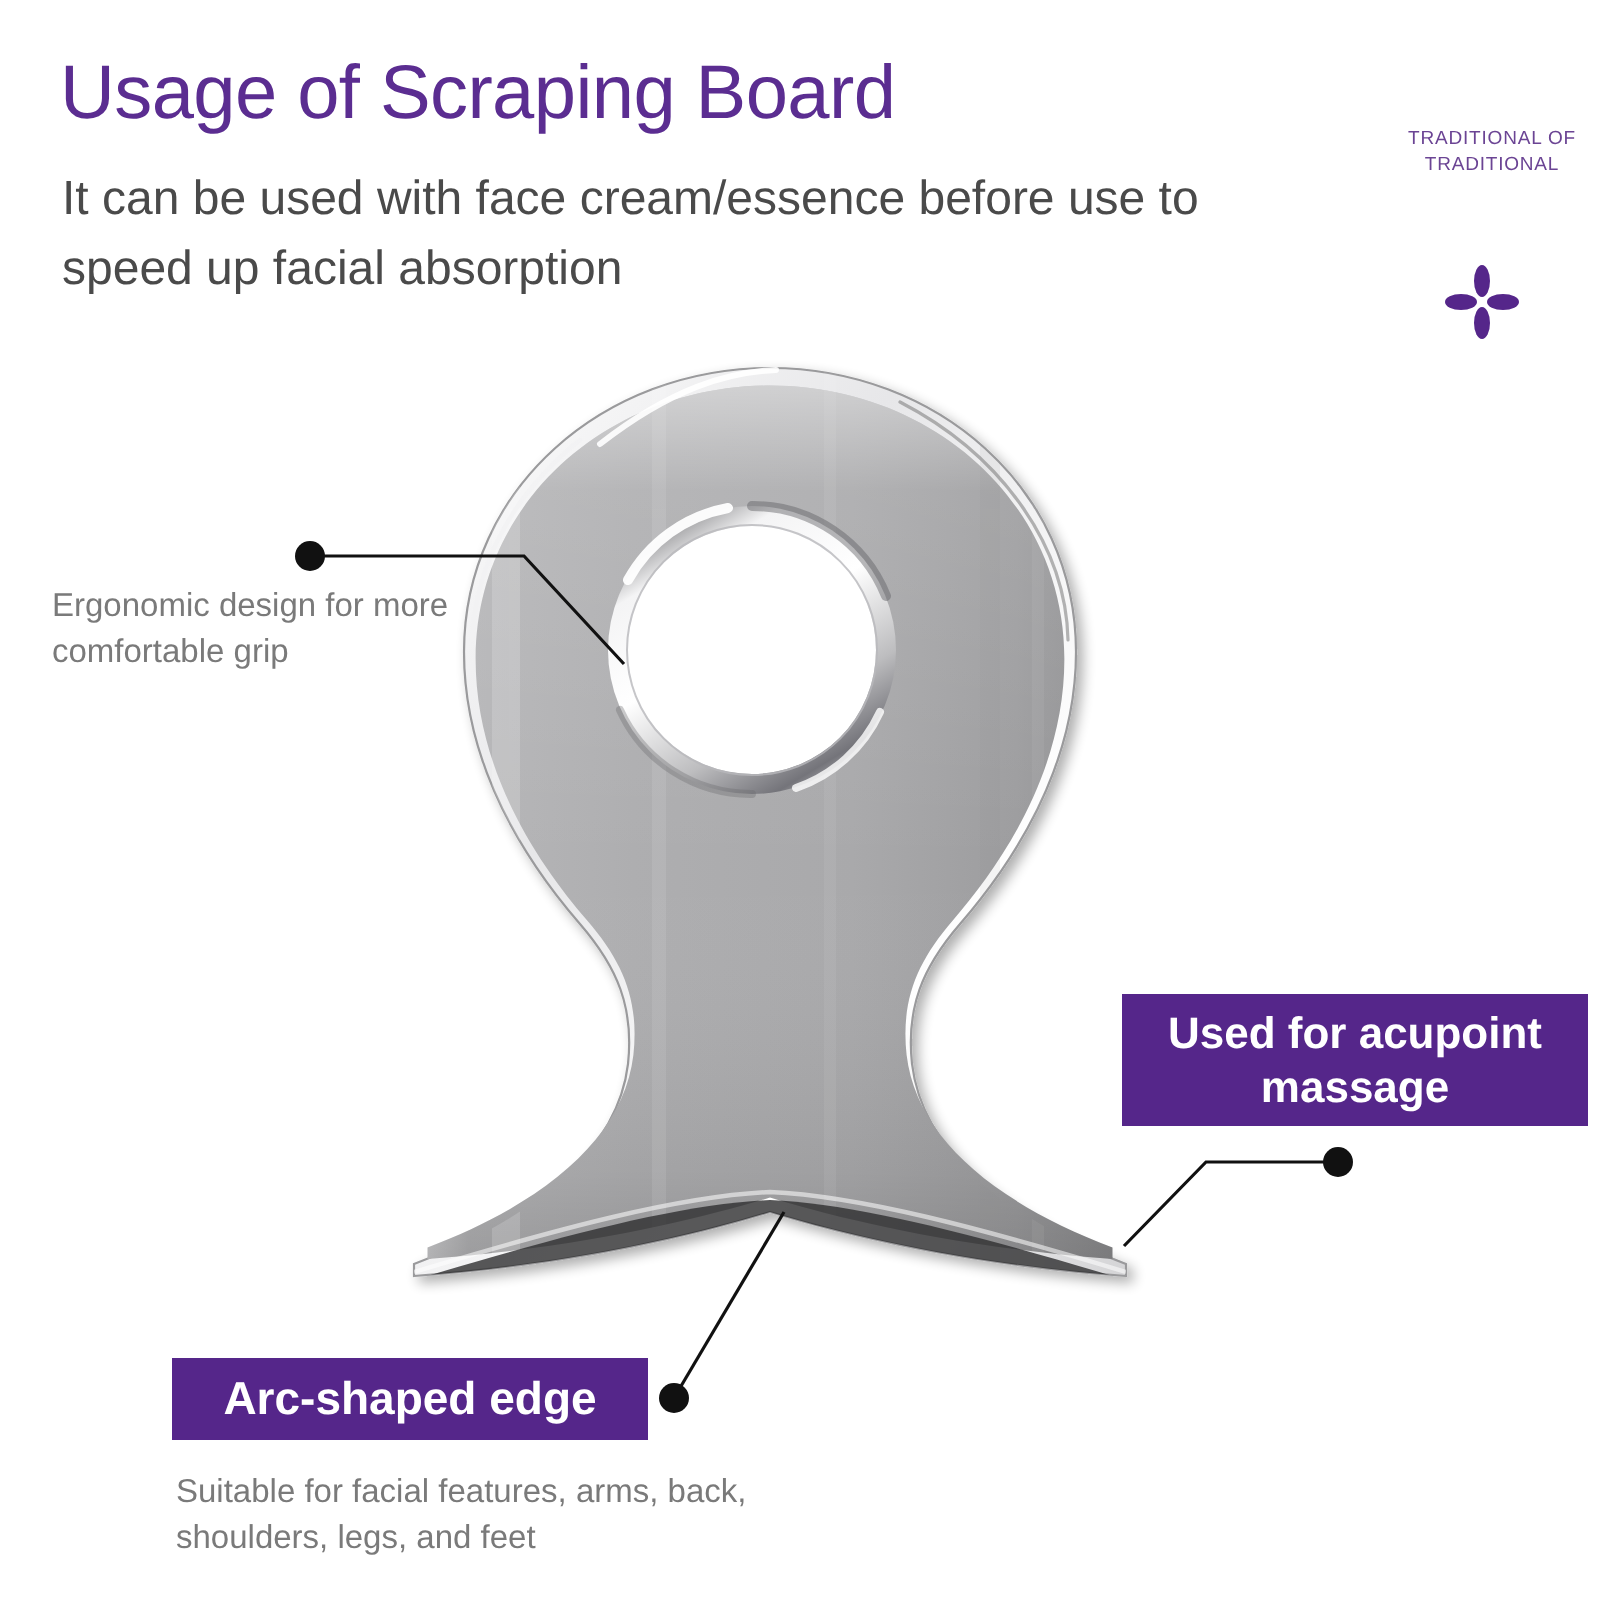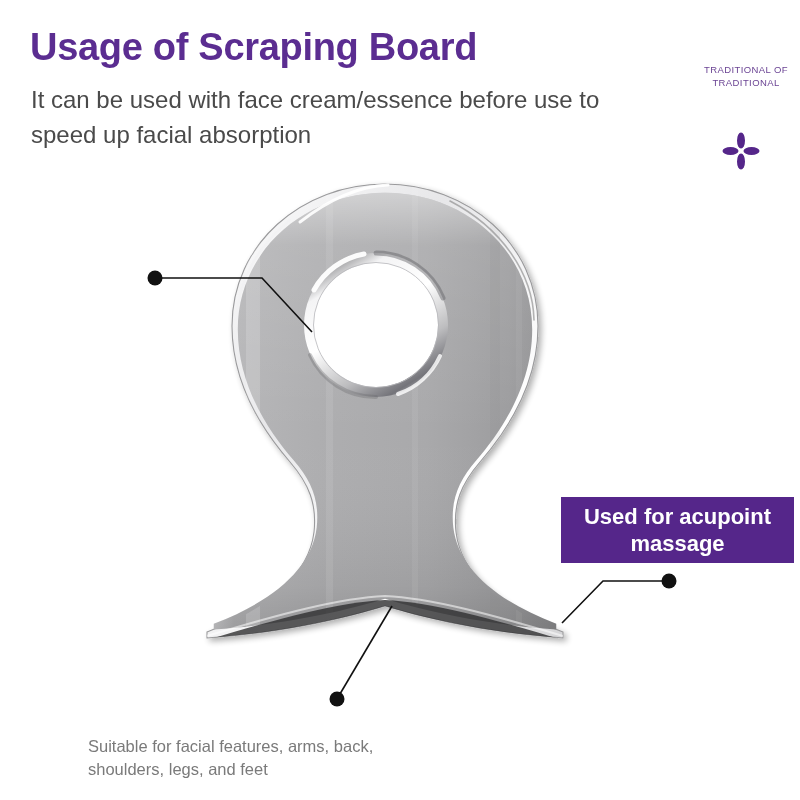"Usage of Scraping Board" #page-title { font-weight: bold -> normal }
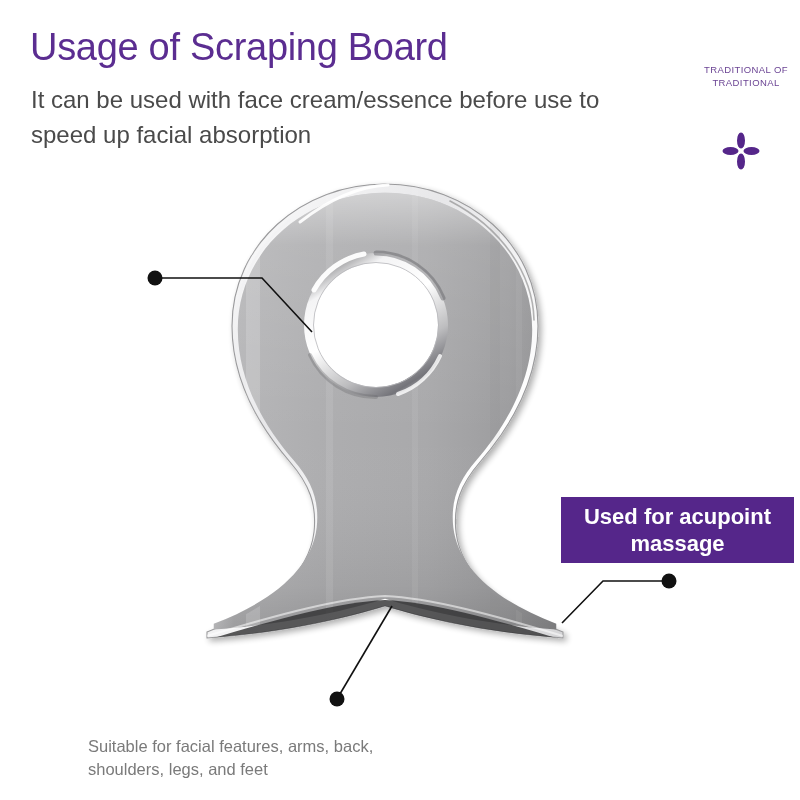"Ergonomic design for more comfortable" div.callout-desc { html: none -> <div>Ergonomic design for more comfortable grip</div> }
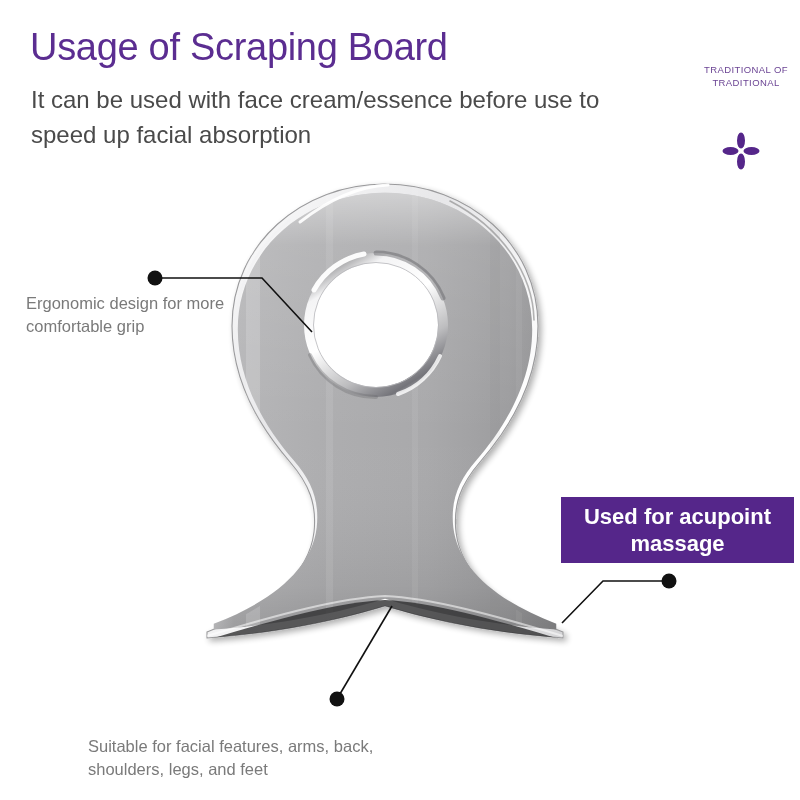"Arc-shaped edge" div.callout-box { html: none -> <div>Arc-shaped edge</div> }
